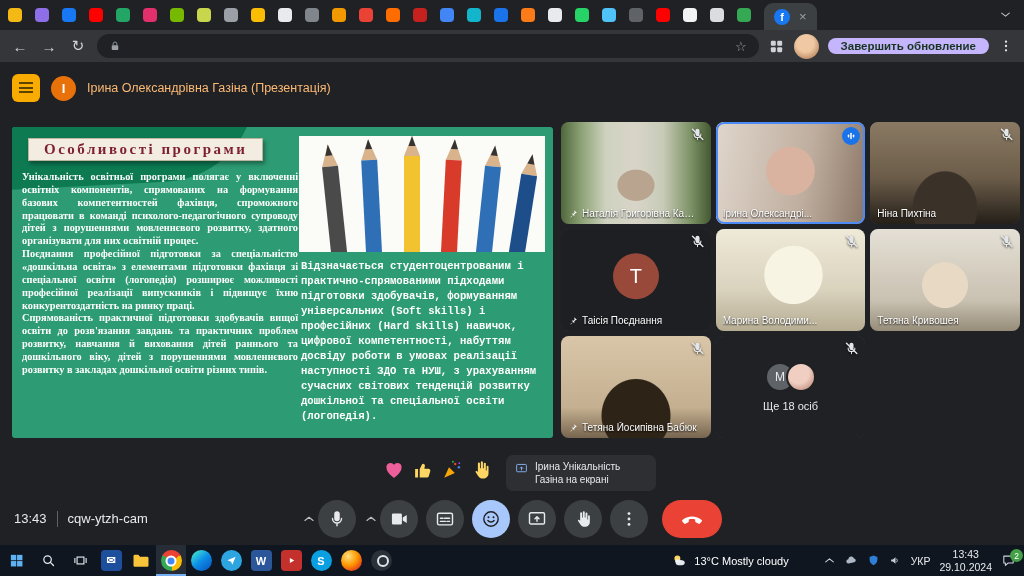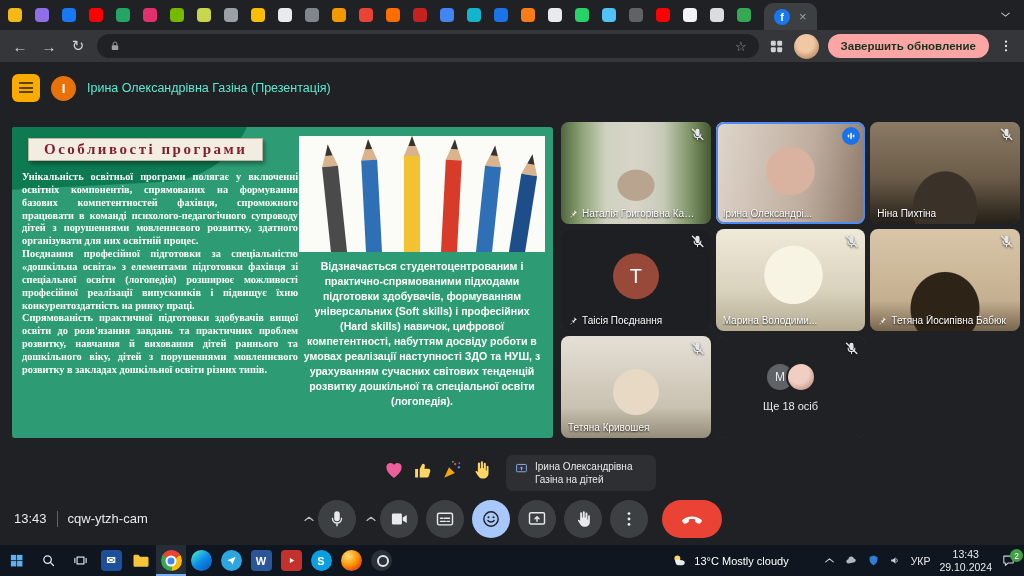"Завершить обновление" .update { background: #fca5a5 -> #c4b5fd; height: 24px -> 16px }
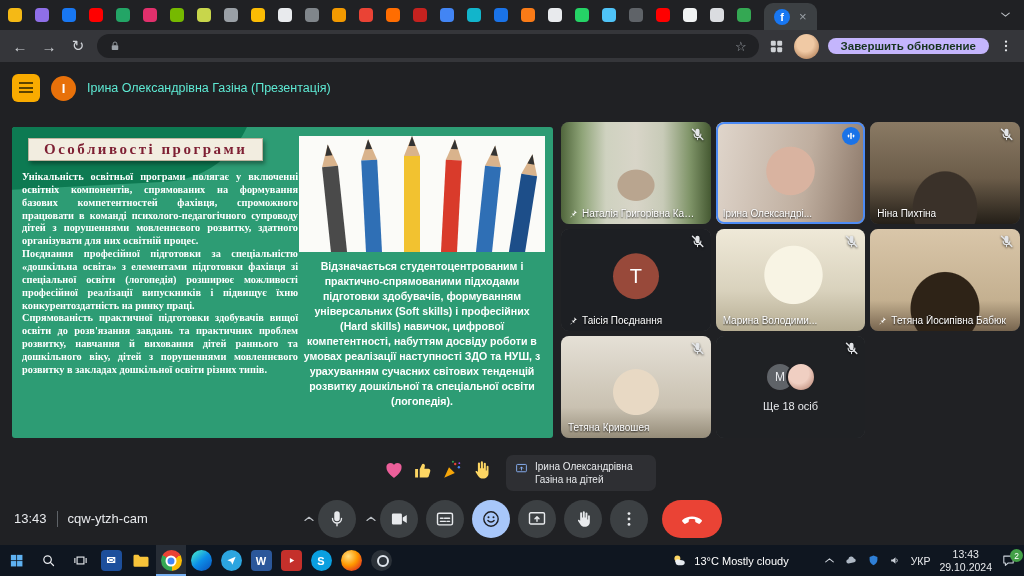"Ірина Олександрівна Газіна (Презентація)" .ptitle { color: #5eead4 -> #fdba74 }
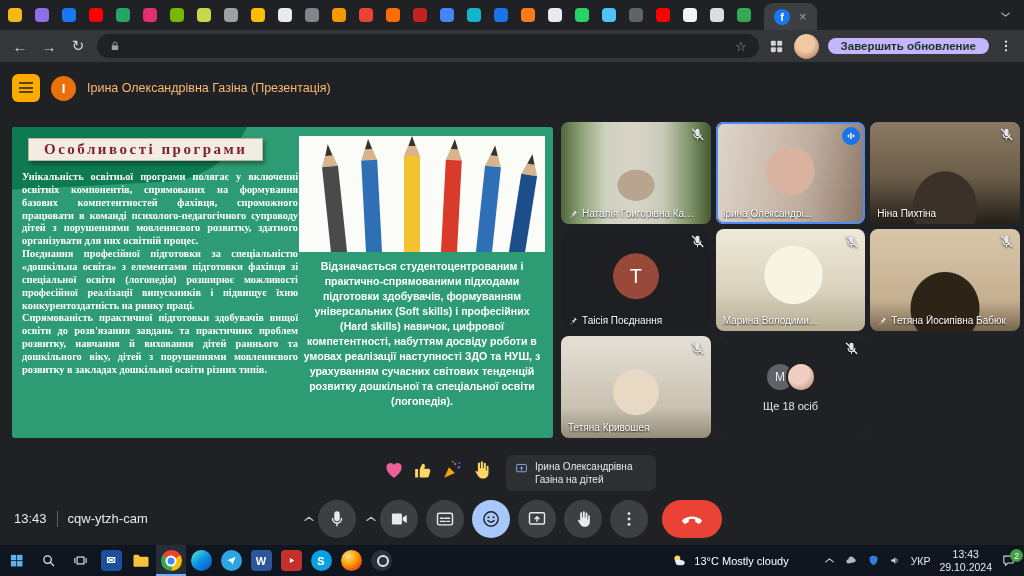"Відзначається студентоцентрованим і" .slide-right { font-family: Liberation Sans, sans-serif -> Liberation Mono, monospace; text-align: center -> left }
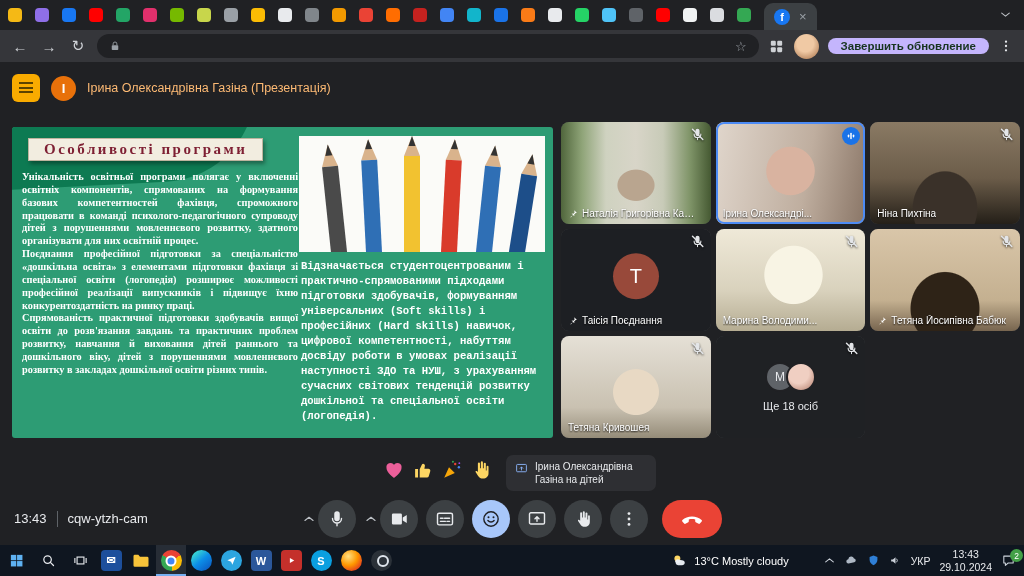"Тетяна Йосипівна Бабюк" div.tile { order: before "Тетяна Кривошея" -> after "Тетяна Кривошея" }
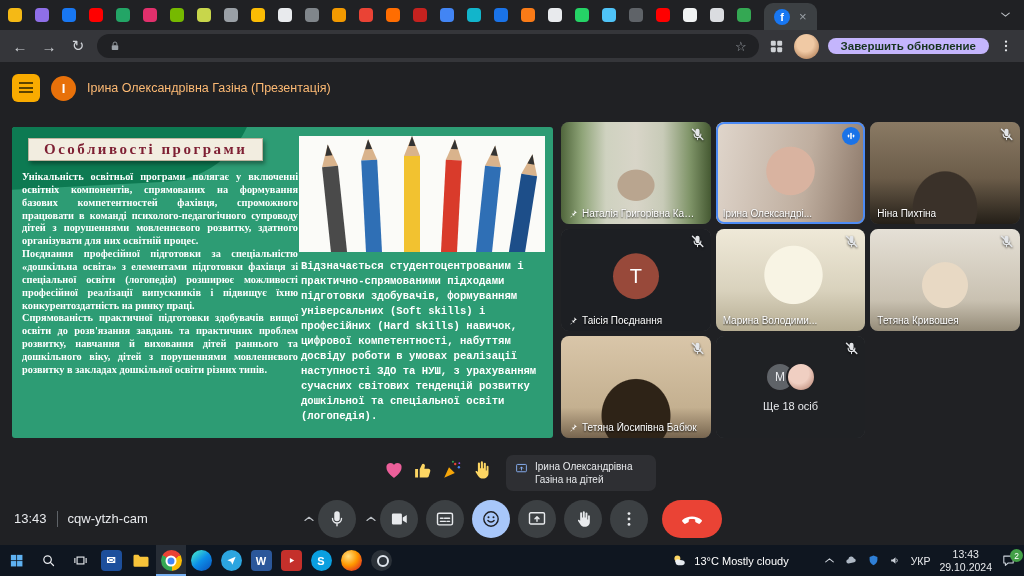"Ірина Олександрівна Газіна на дітей" div.toast-text { text: Олександрівна Газіна на дітей -> Унікальність Газіна на екрані }
